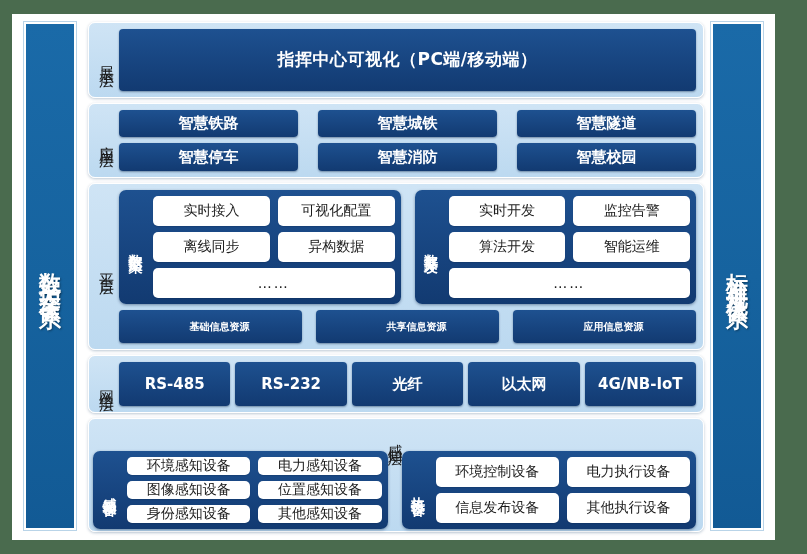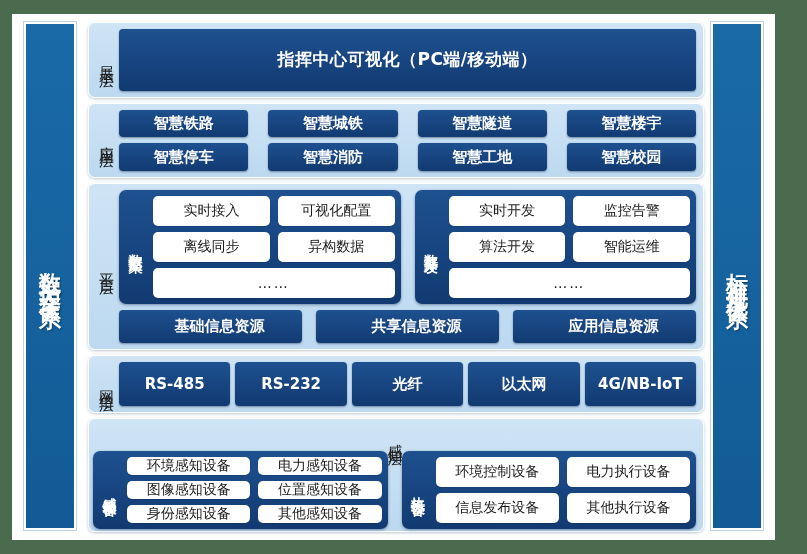"智慧楼宇" div.dbox { html: <div>智慧楼宇</div> -> none }
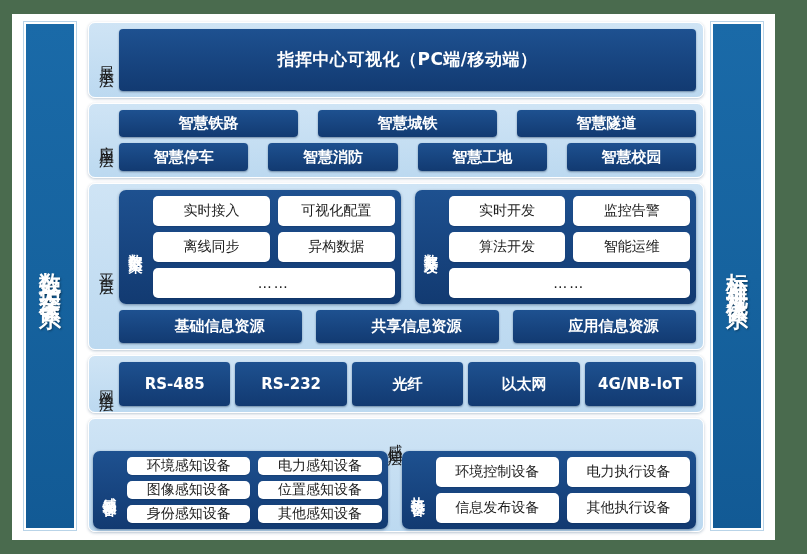"智慧工地" div.dbox { html: <div>智慧工地</div> -> none }
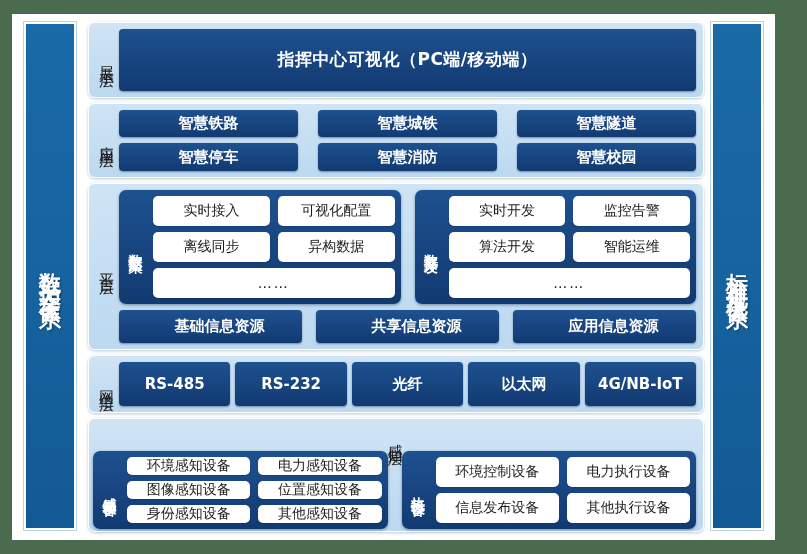"基础信息资源" .resource-row .dbox { font-size: 15px -> 10px }
